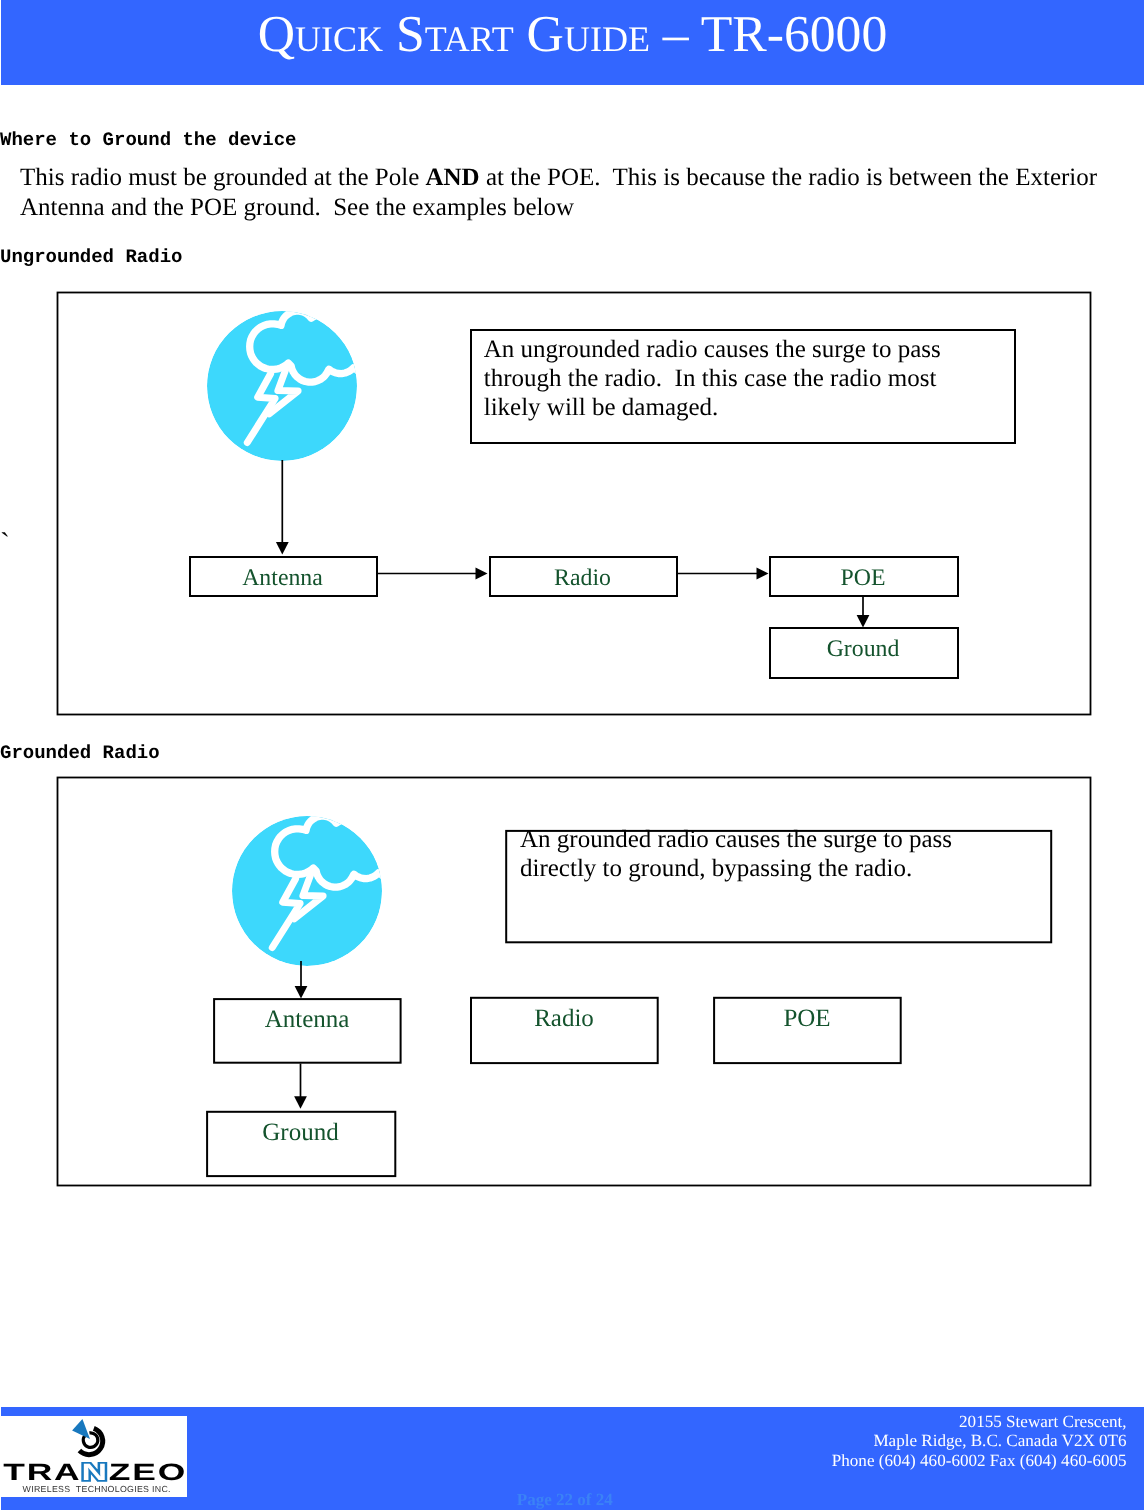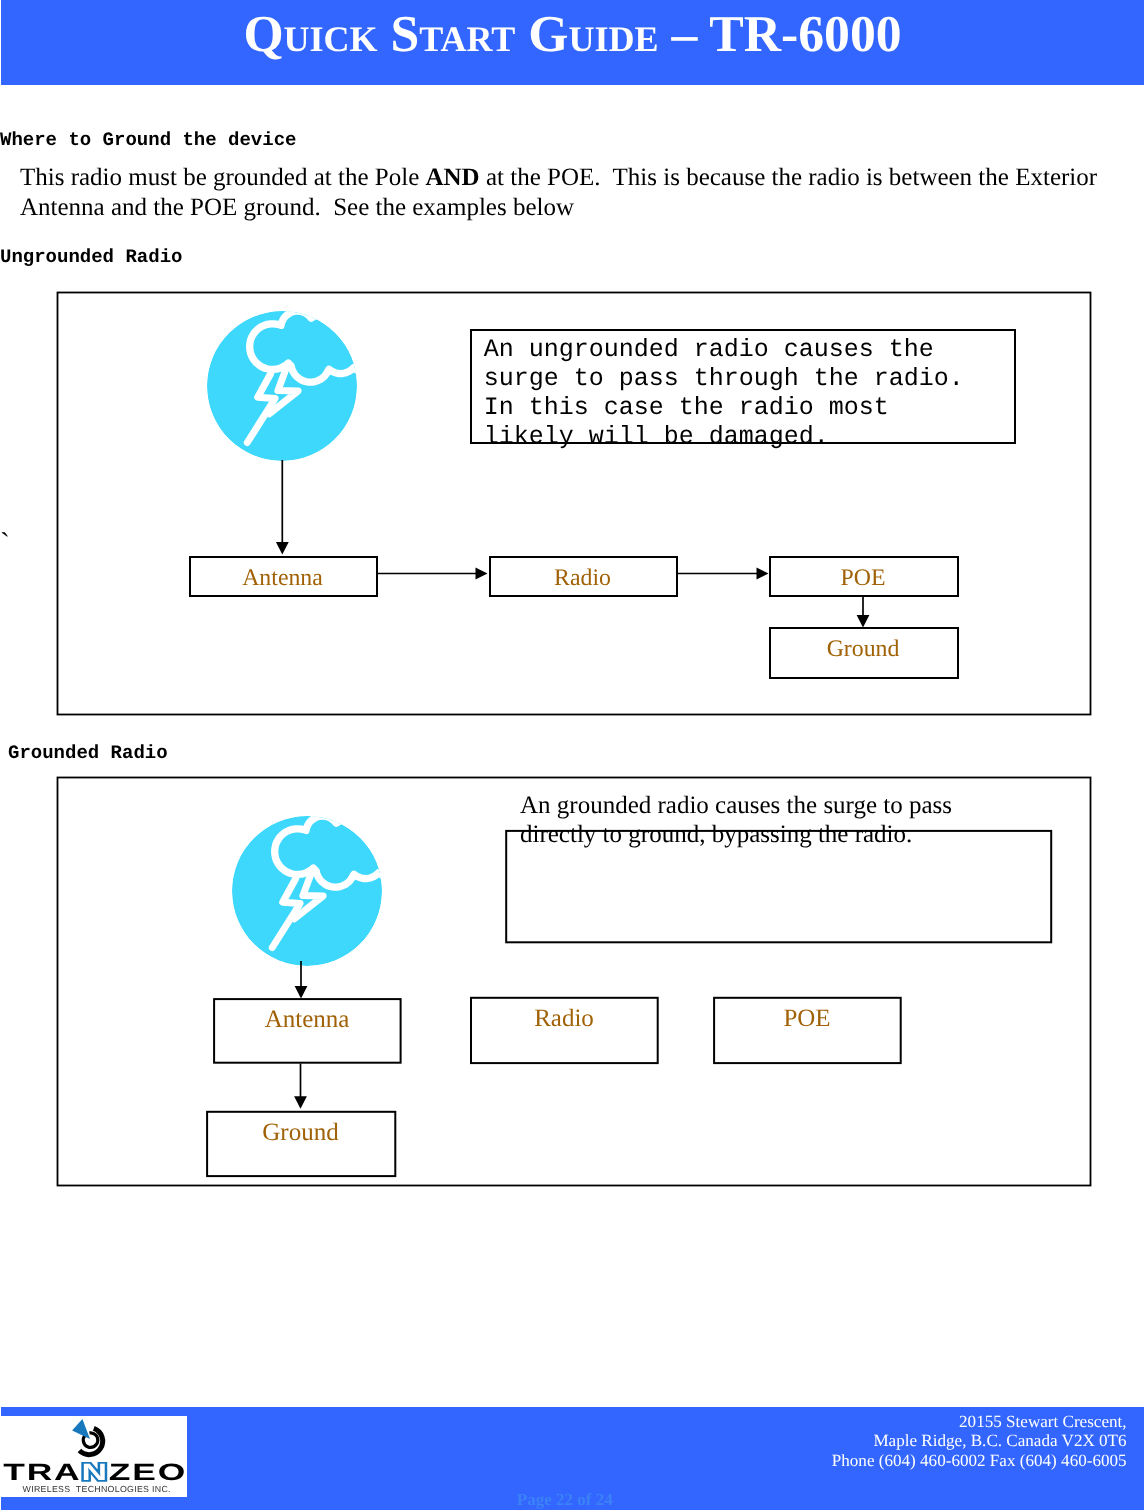"Quick Start Guide – TR-6000" .hdr-title { font-weight: bold -> normal }
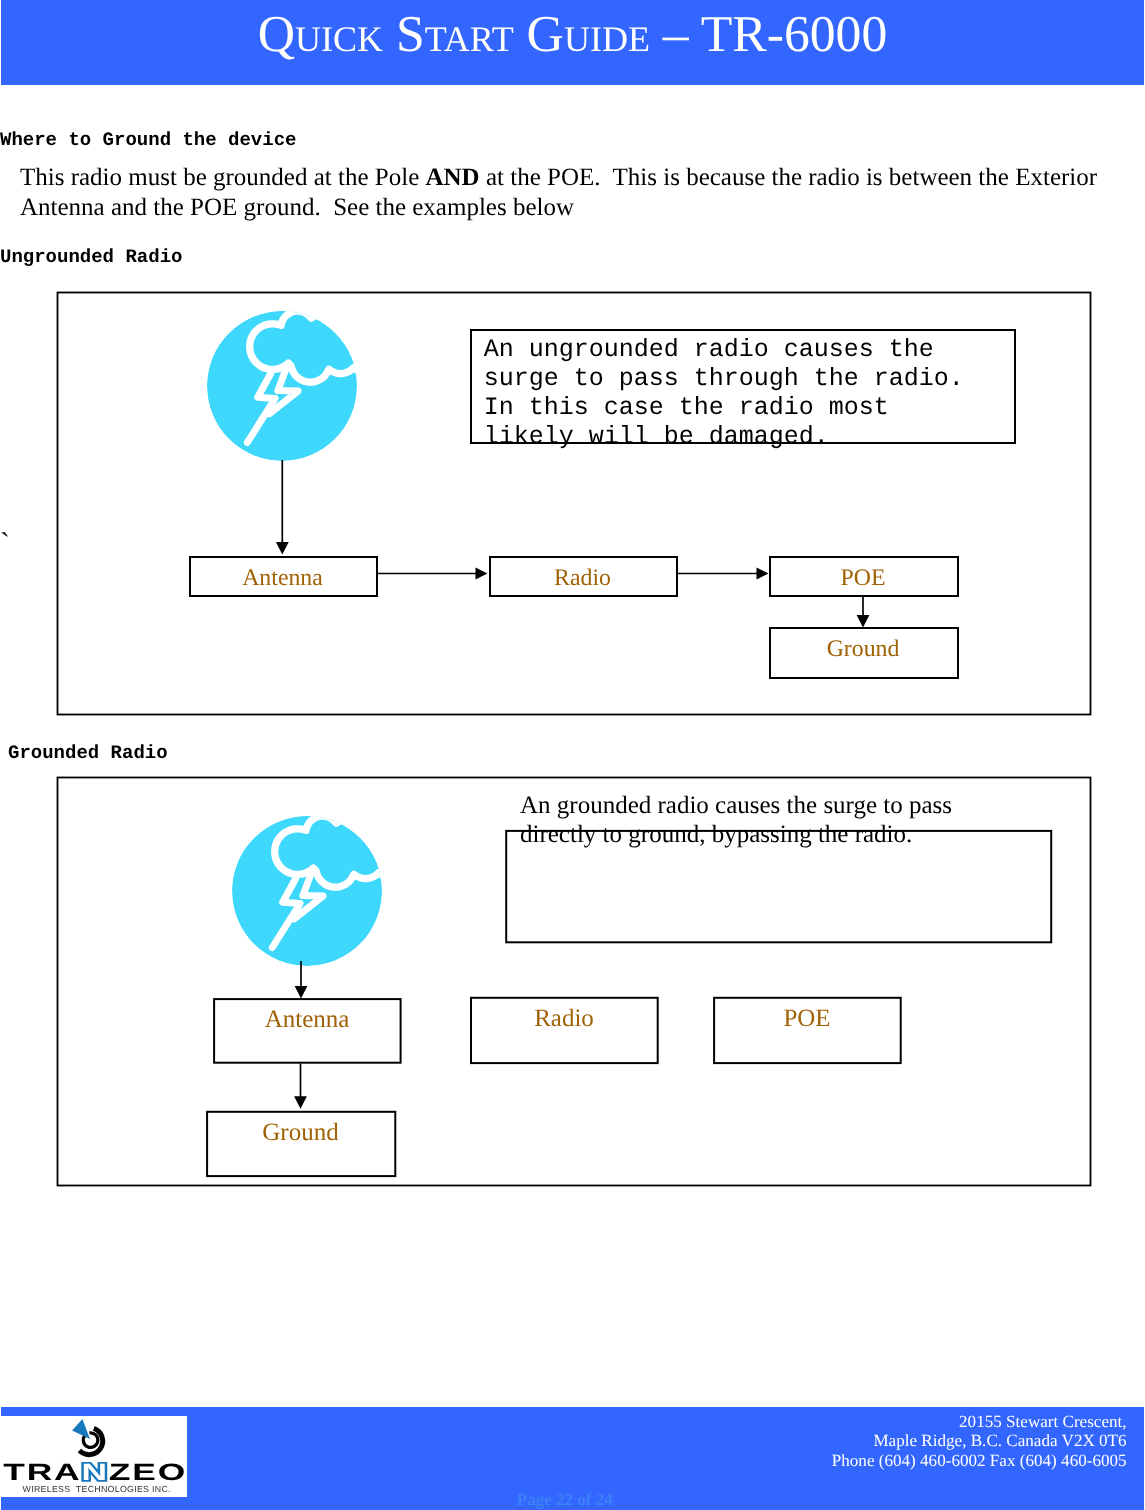"An ungrounded radio causes the" div.callout { font-family: Liberation Mono, monospace -> none }
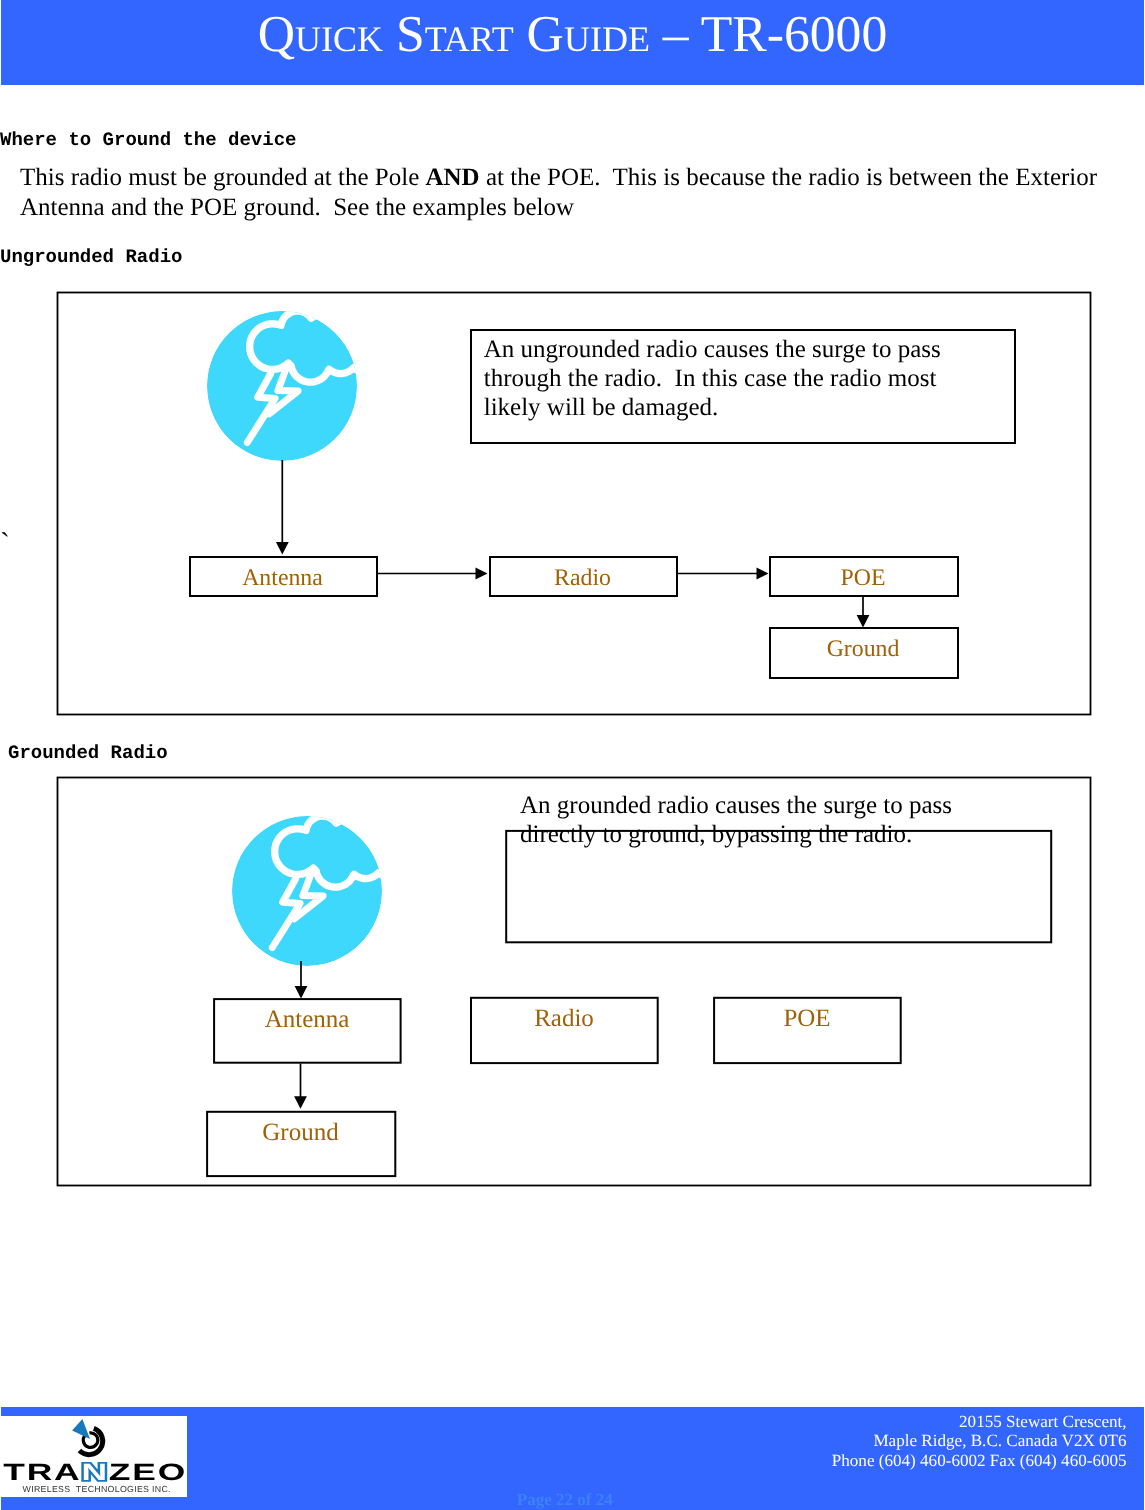"Antenna" .nbox { color: #a16207 -> #14532d }
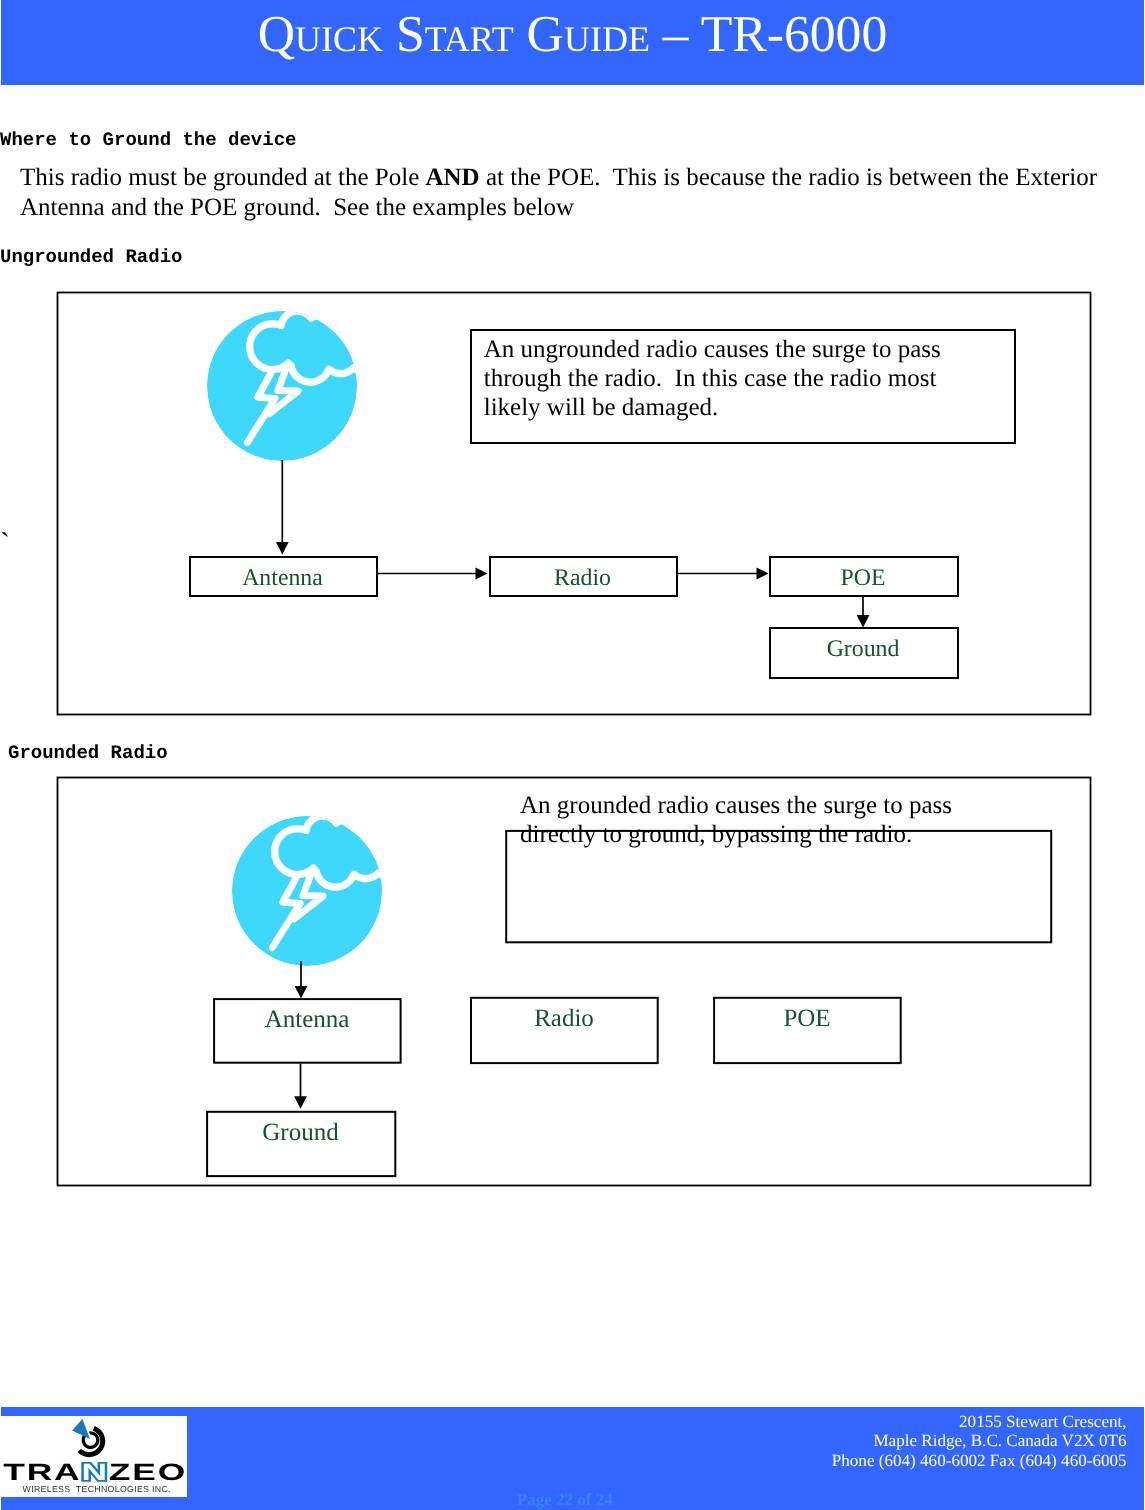"Grounded Radio" div.h-sub { left: 8px -> 0px }
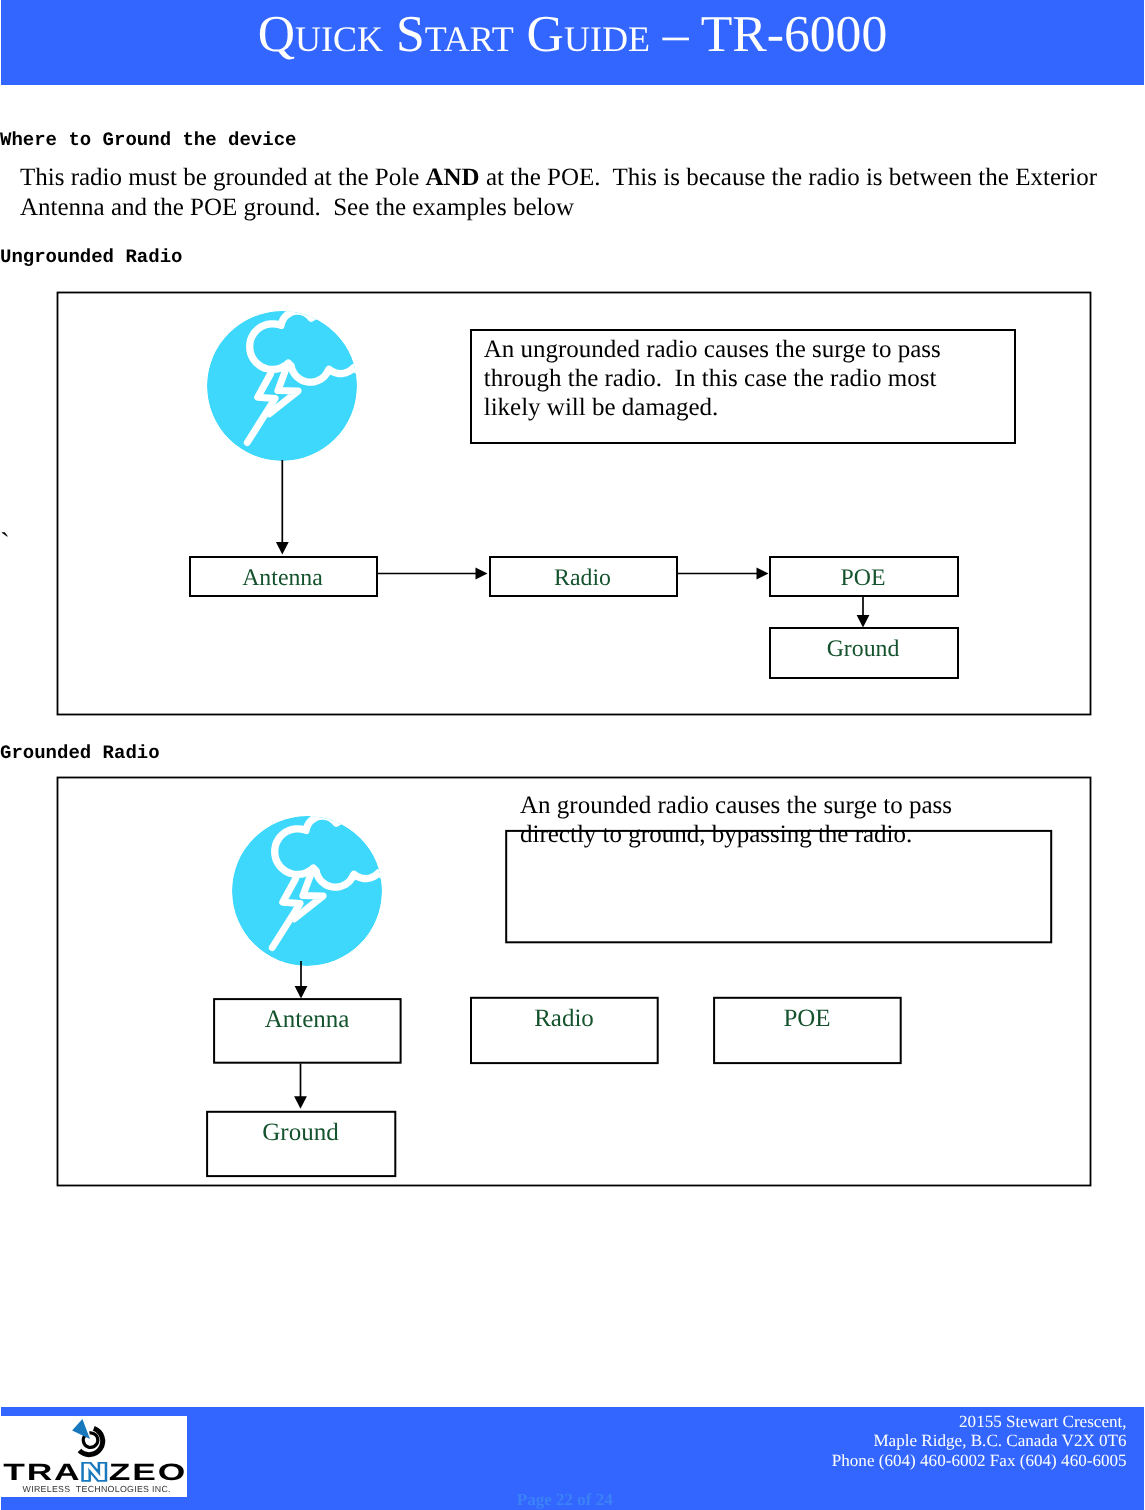"An grounded radio causes the" div.callout { top: 785px -> 819px }
